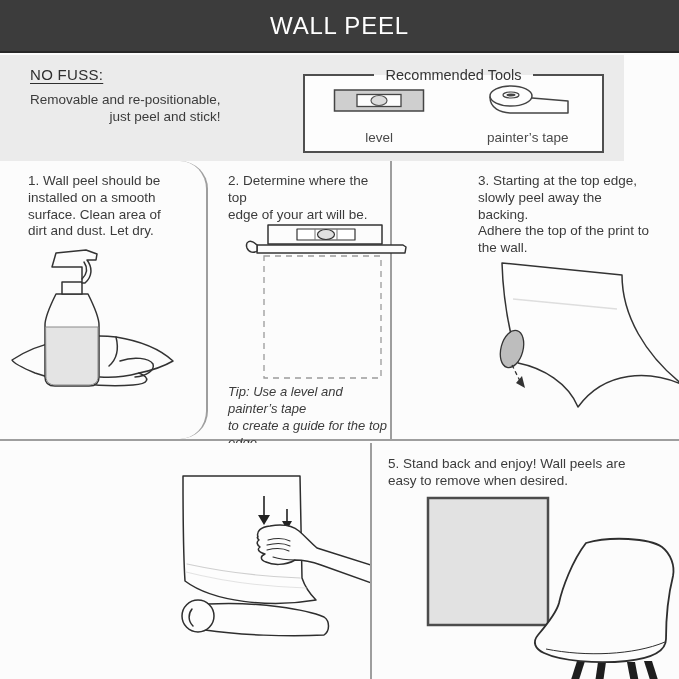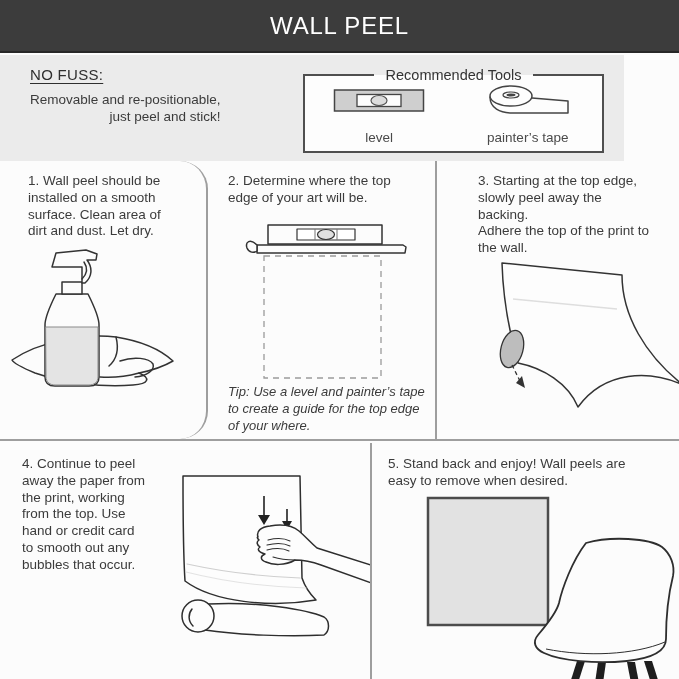"2. Determine where the top" .cell-2 { width: 229px -> 184px }
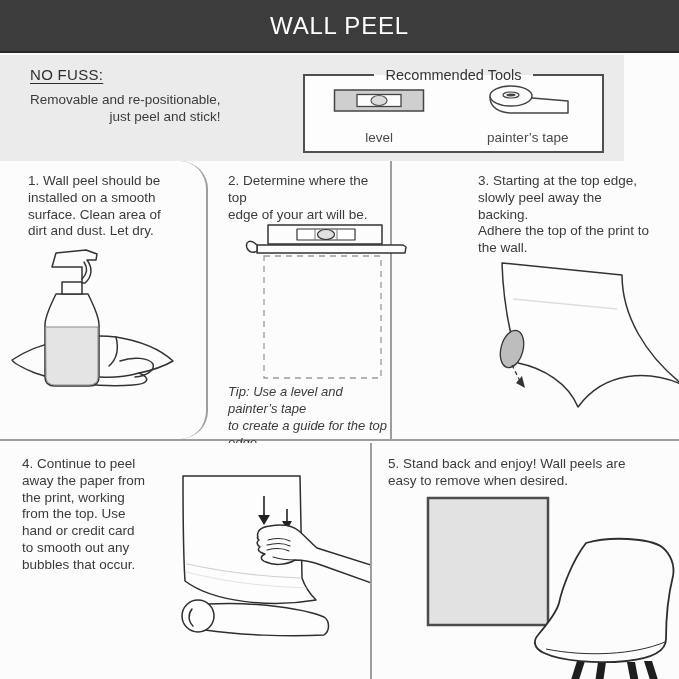"4. Continue to peel" div.step-text { html: <div>4. Continue to peel away the paper from the print, working from the top. Use hand or credit card to smooth out any bubbles that occur.</div> -> none }
